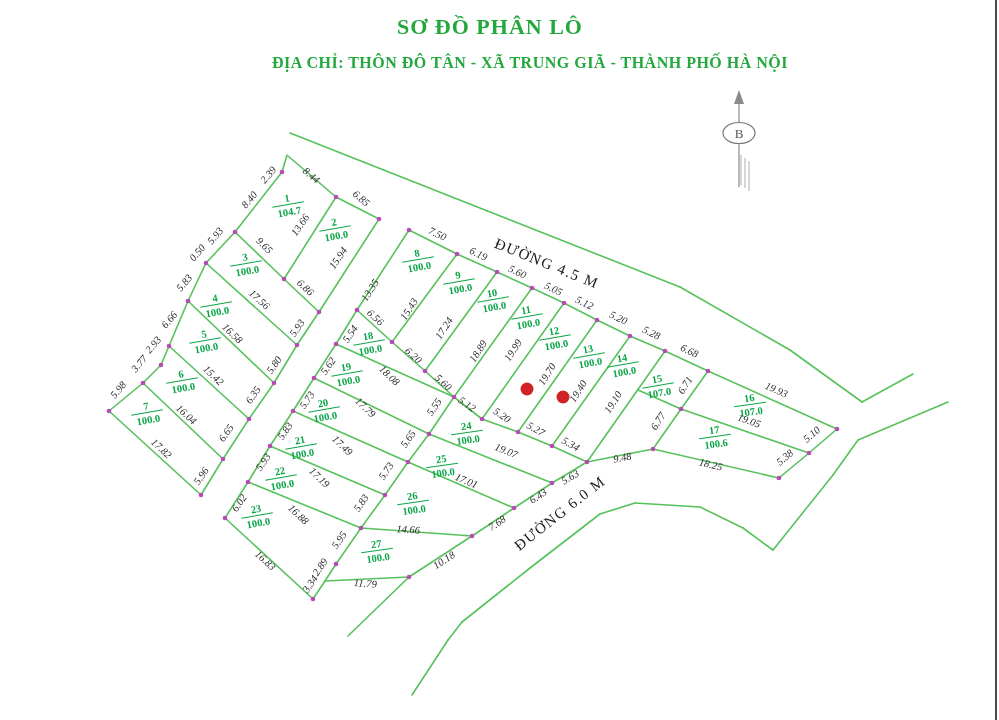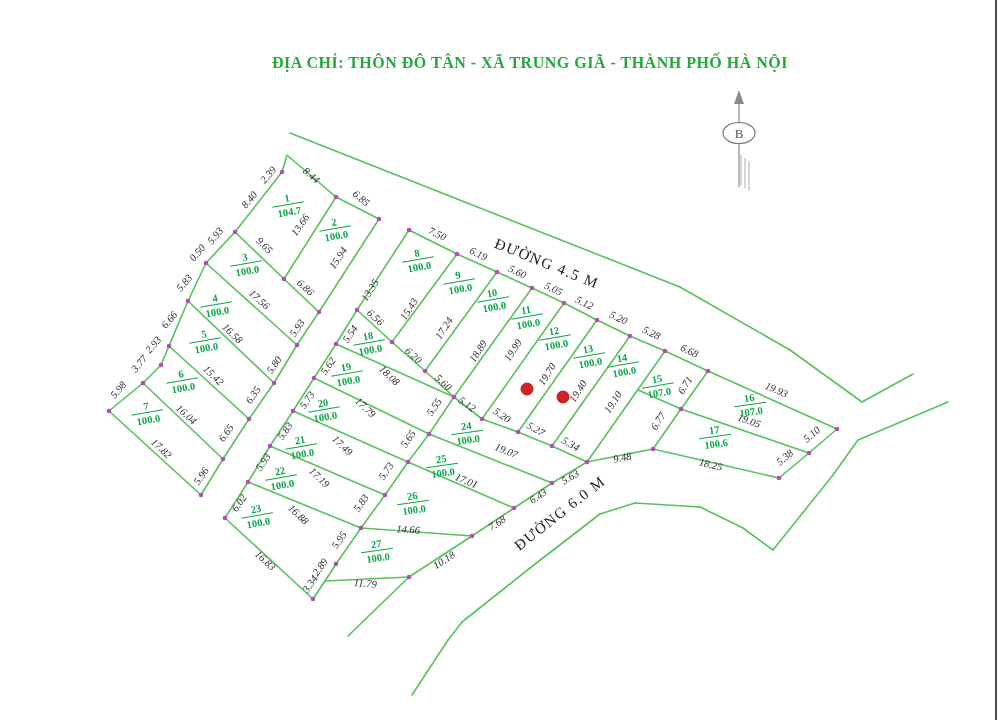"SƠ ĐỒ PHÂN LÔ" div.title { html: none -> <div>SƠ ĐỒ PHÂN LÔ</div> }
